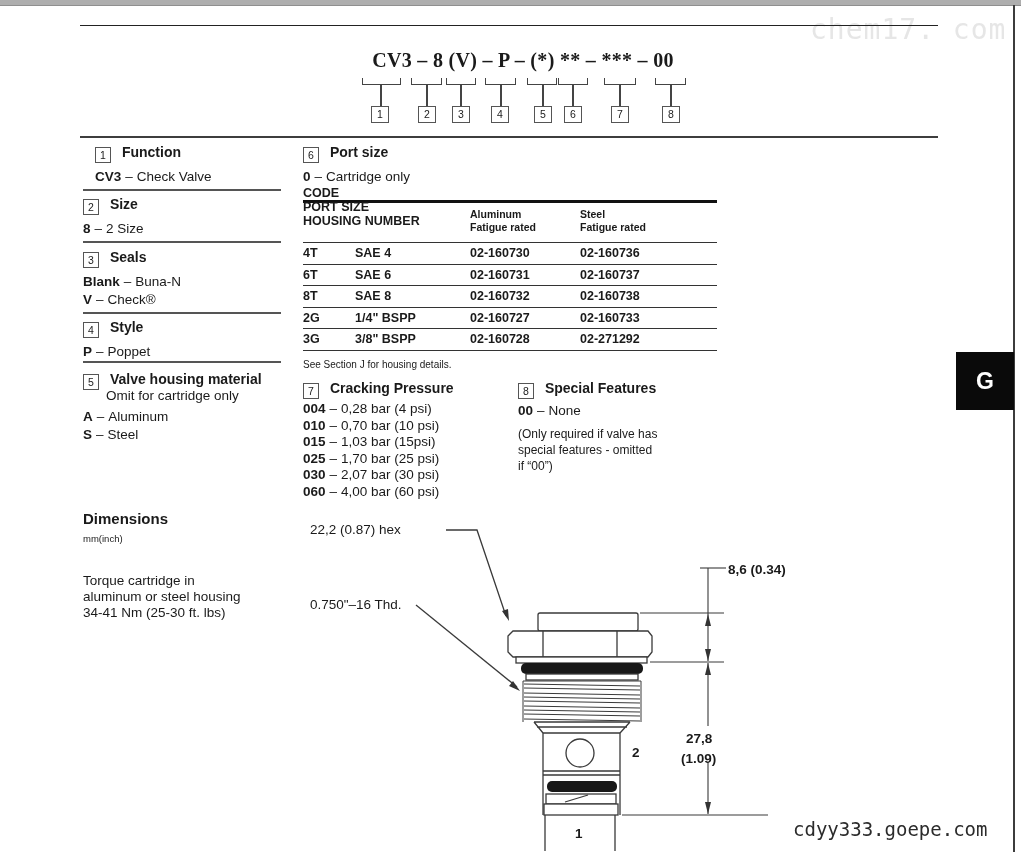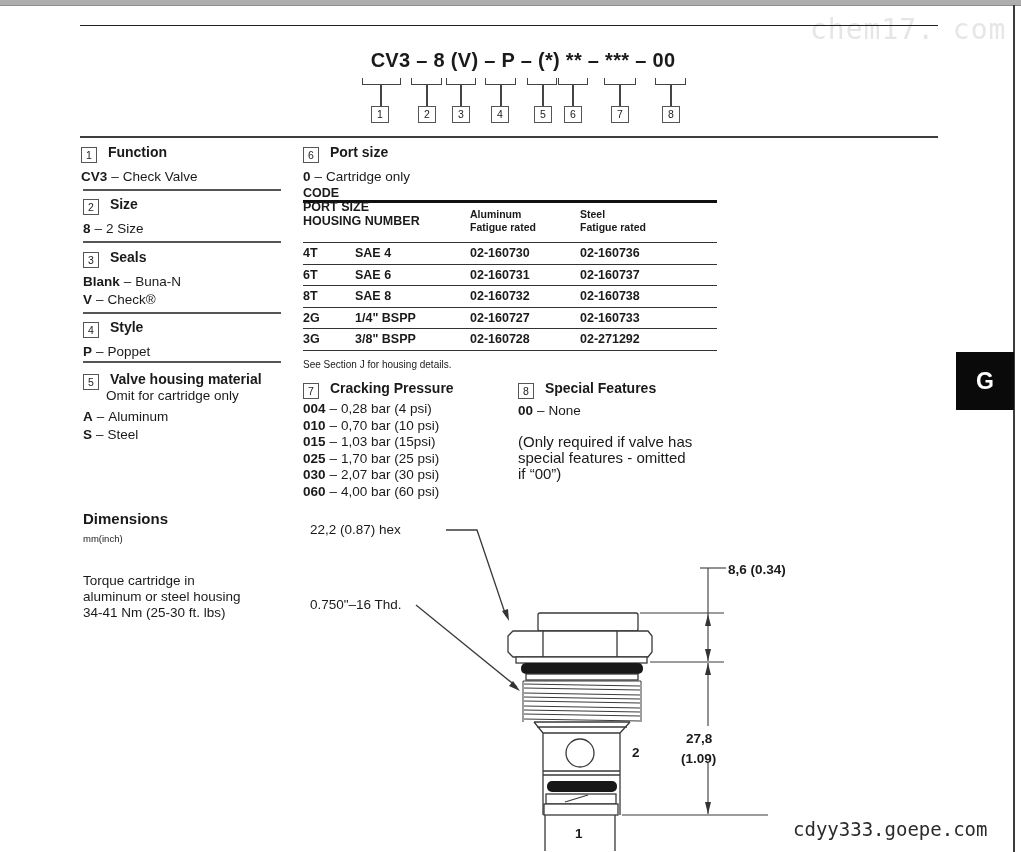"CV3 – 8 (V) –" .code-text { font-family: none -> Liberation Serif, serif }
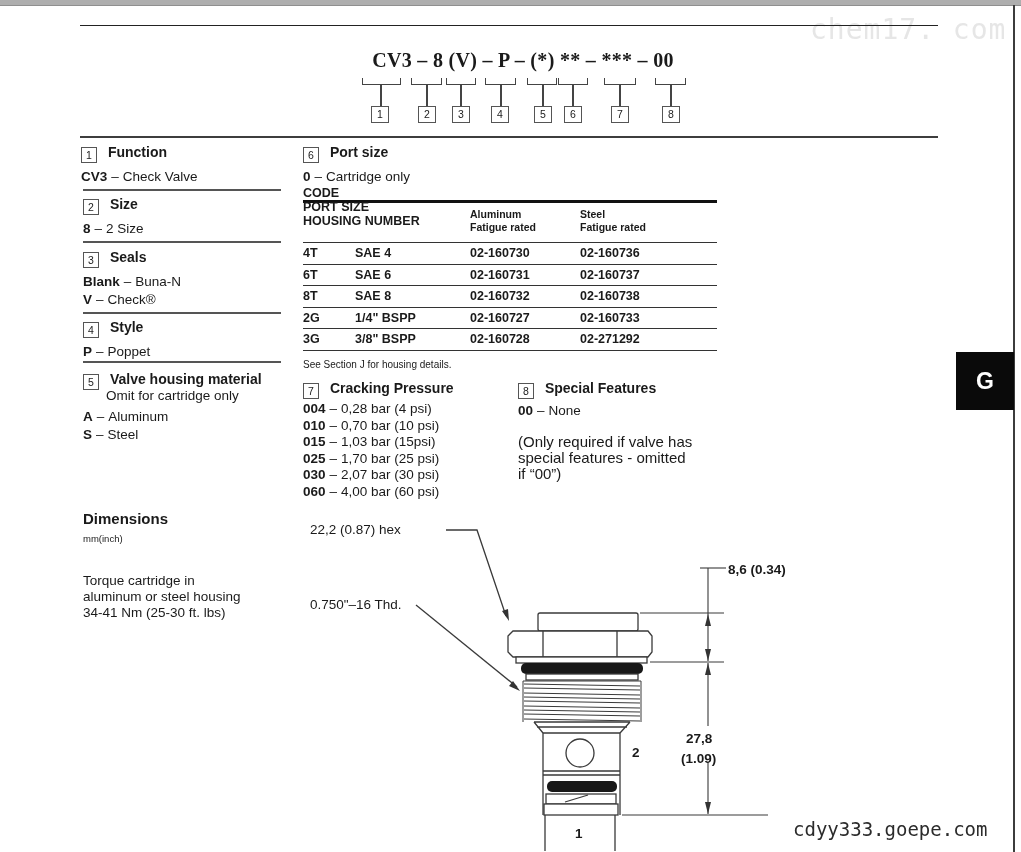"1 Function" div.sec { left: 81px -> 95px }
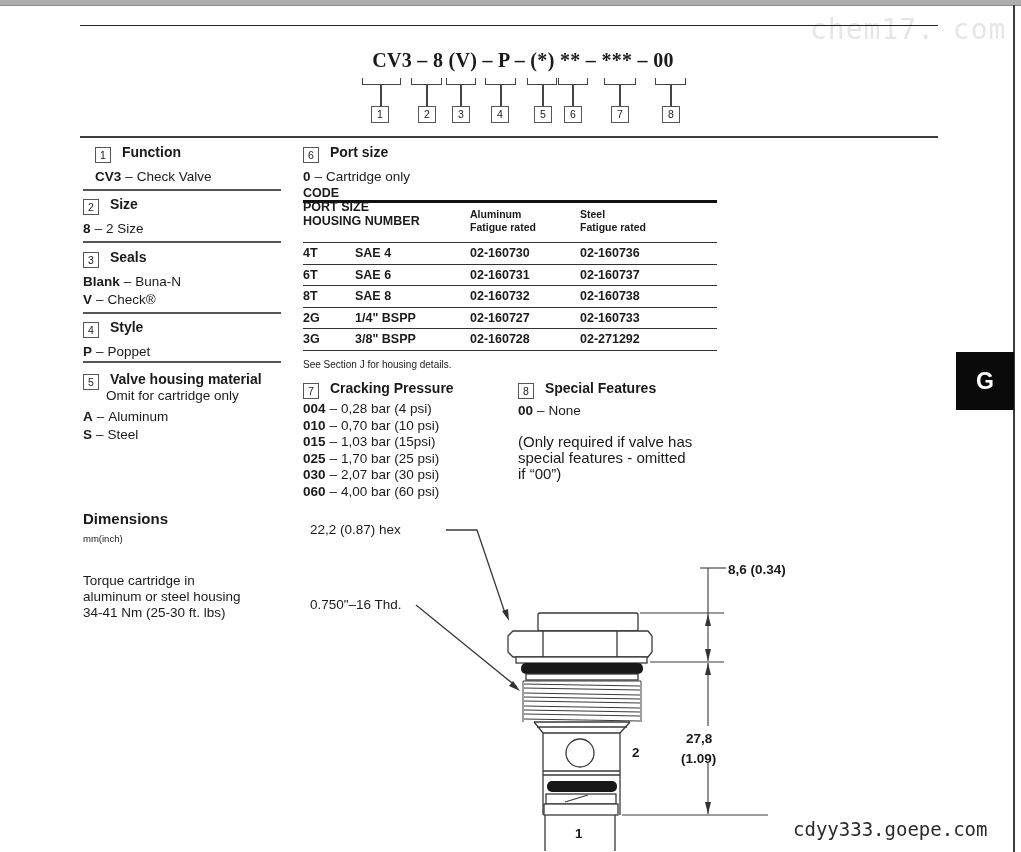"(Only required if valve has" .note { font-size: 15px -> 12px; margin-top: 14px -> 6px }
